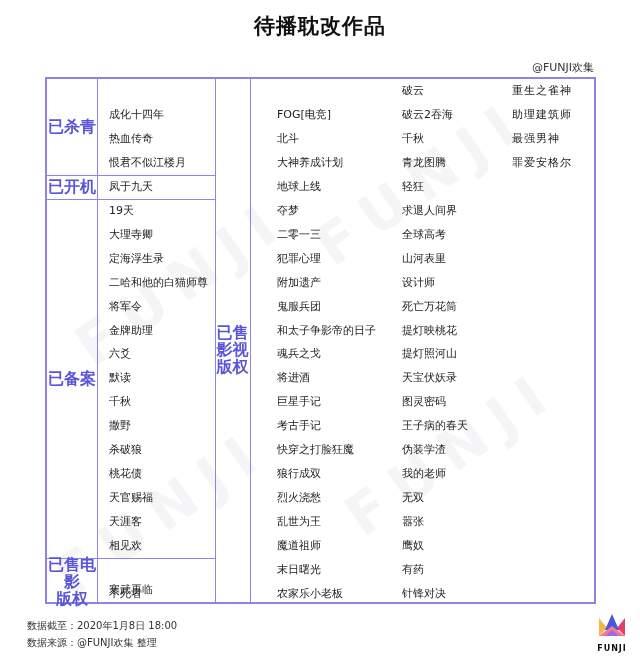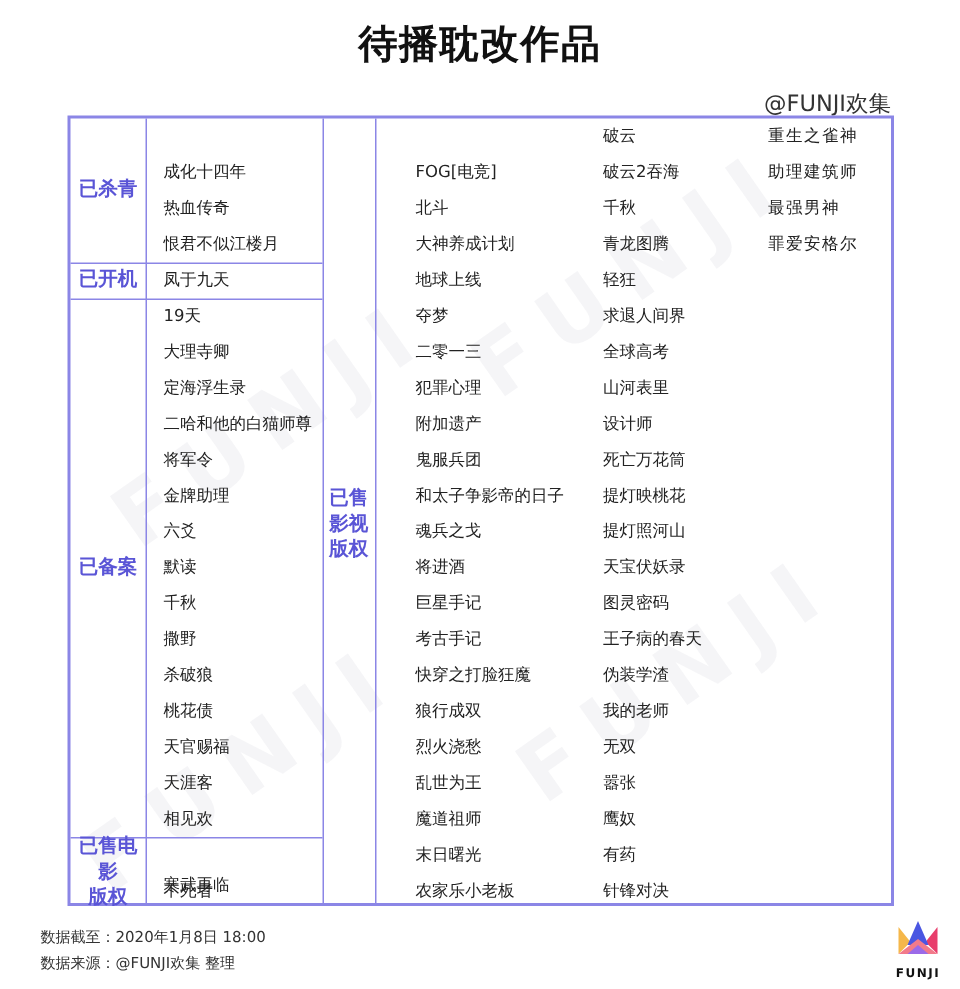"待播耽改作品" .title { font-size: 26px -> 21px }
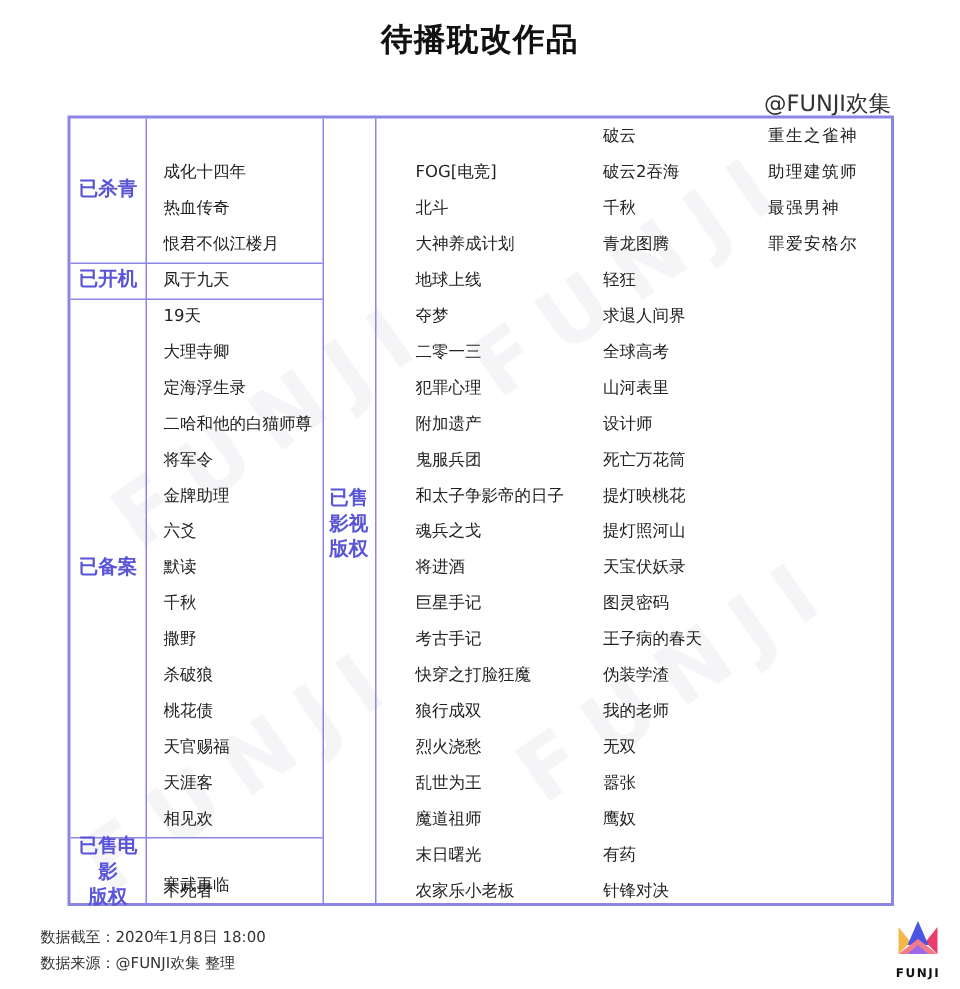"@FUNJI欢集" .credit { font-size: 15px -> 11px }
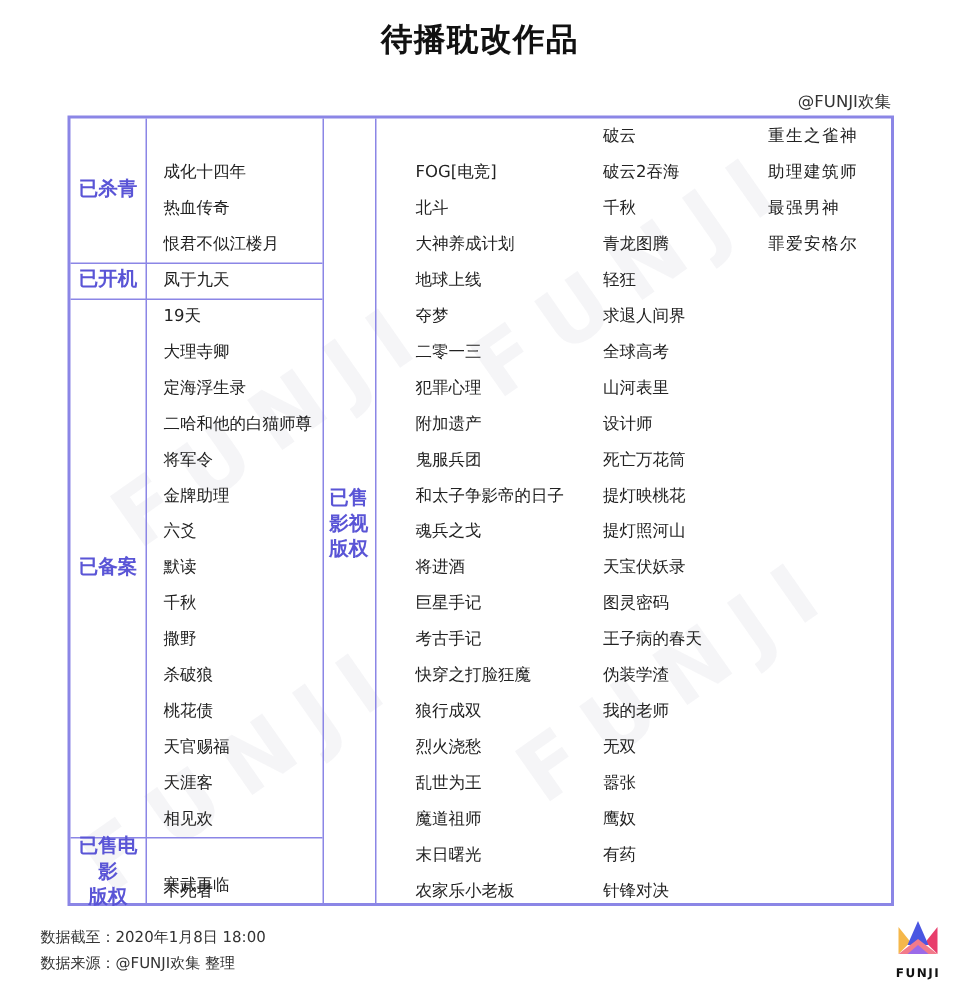"已杀青" .cat { font-size: 13px -> 16px }
